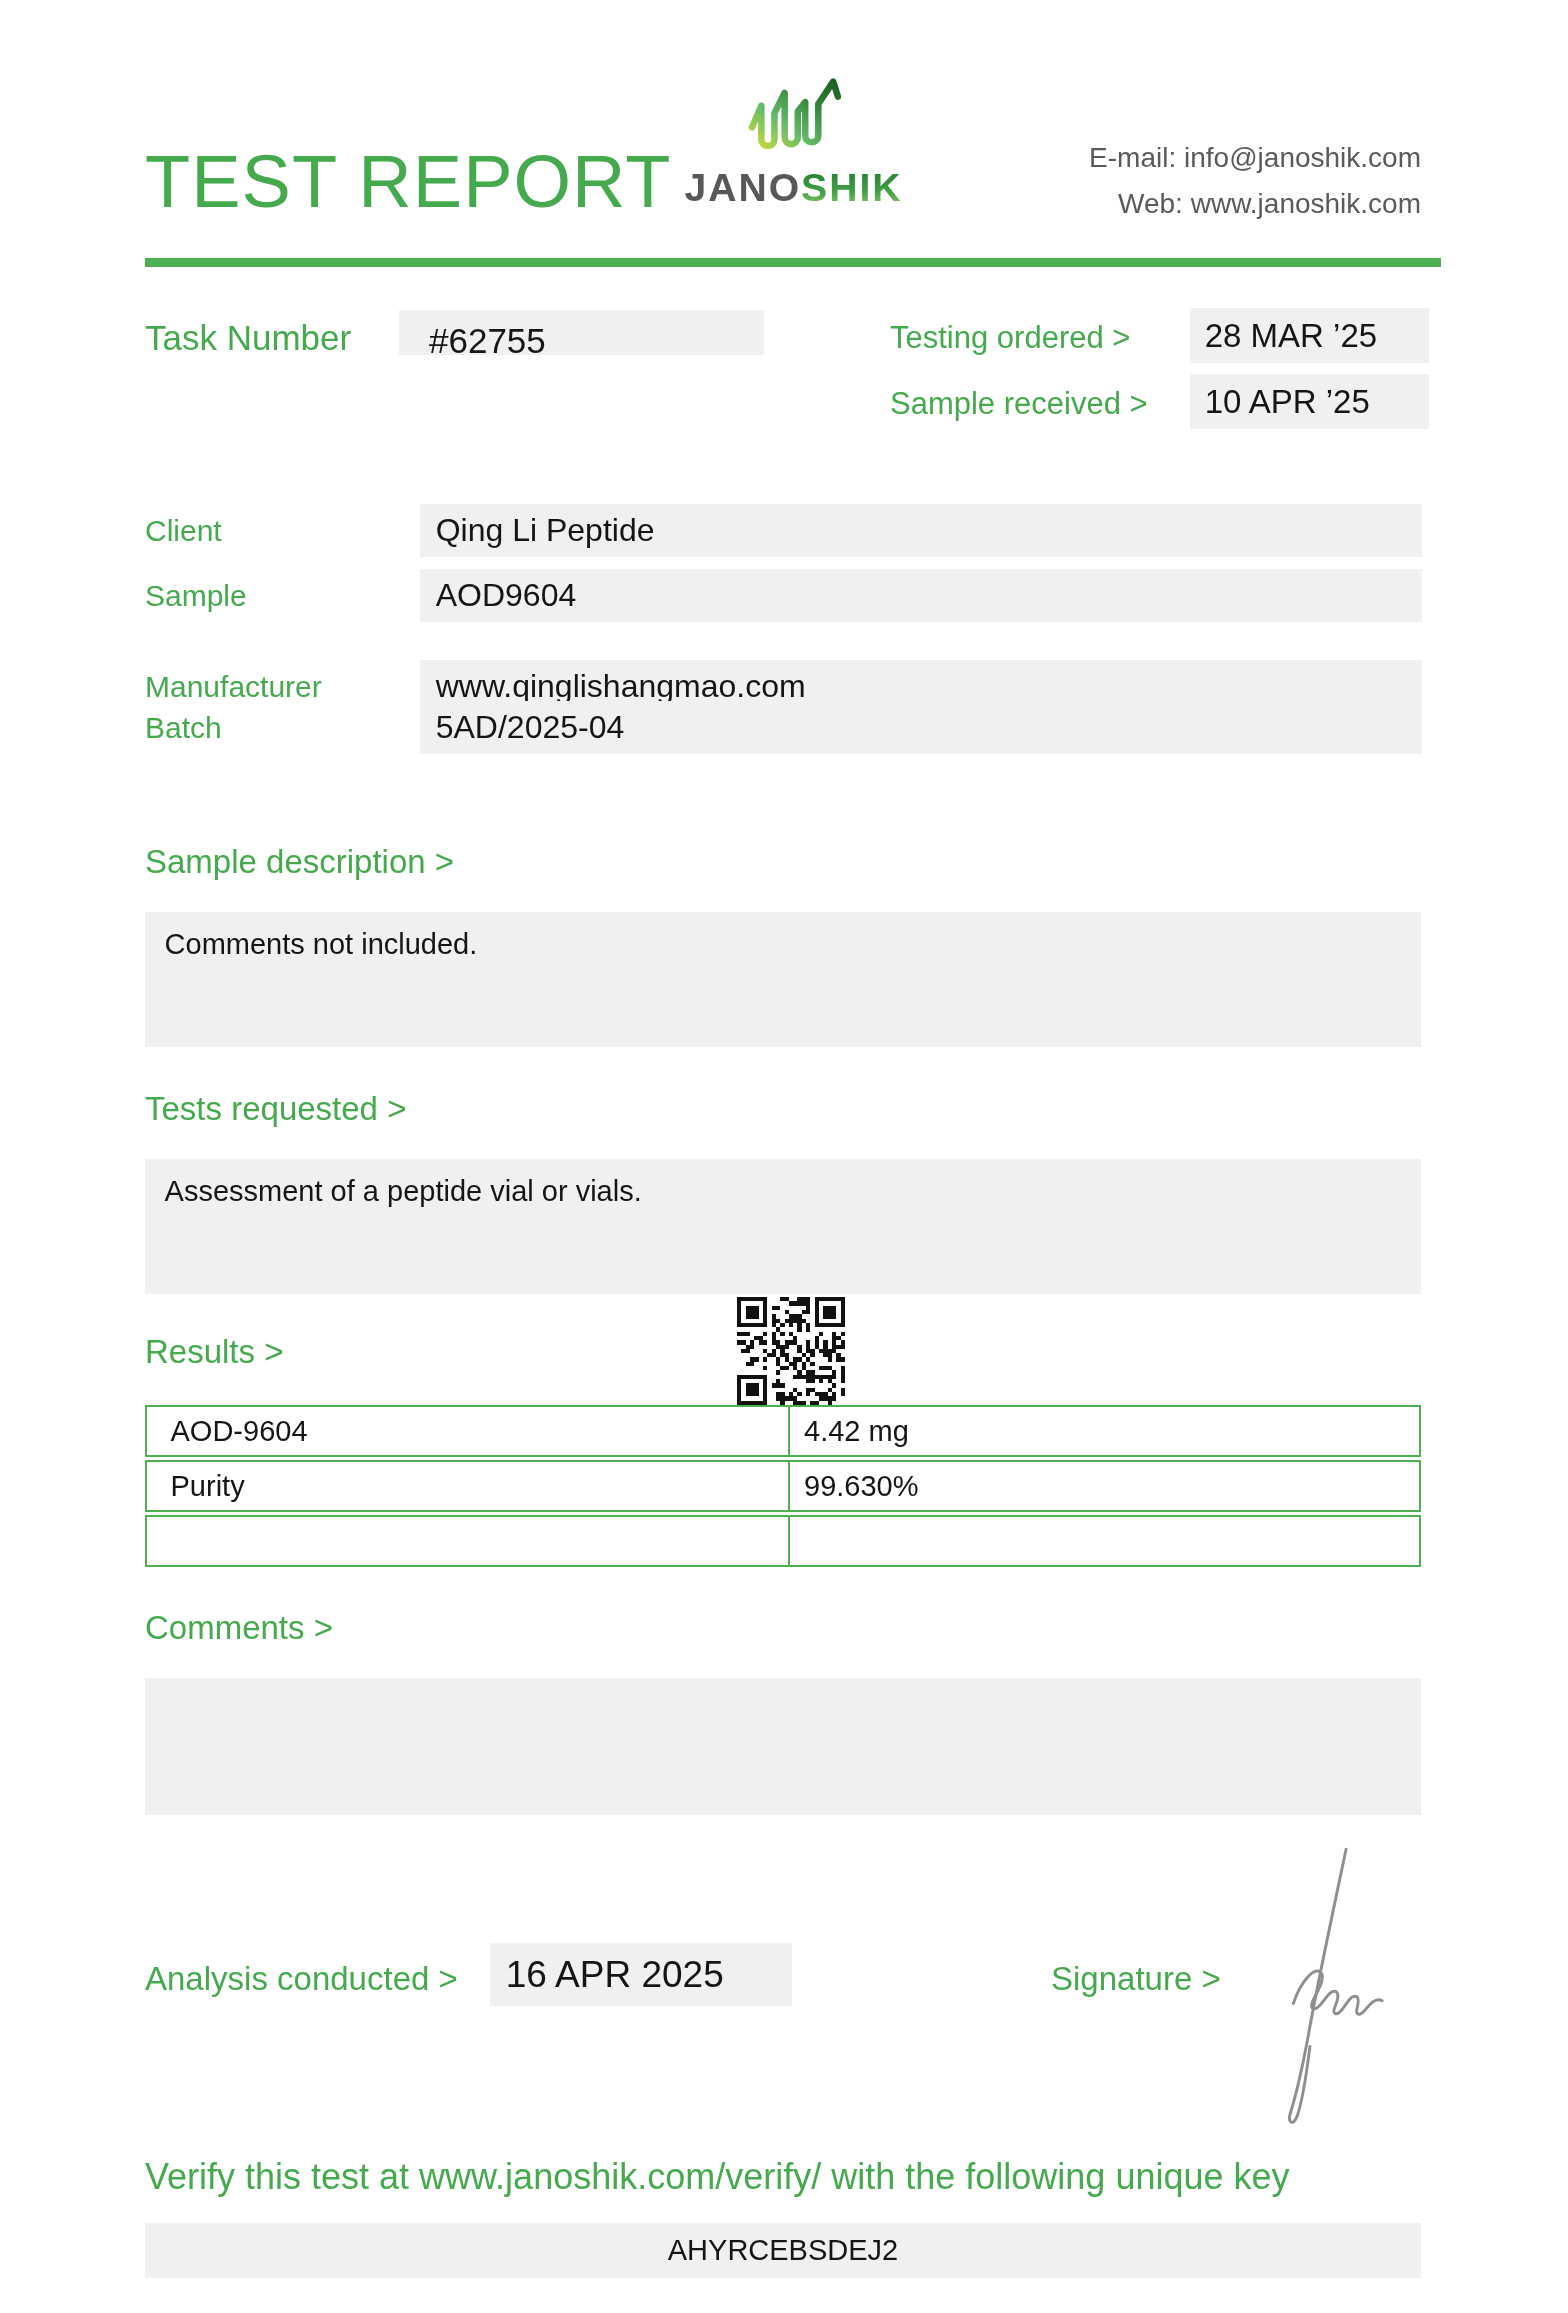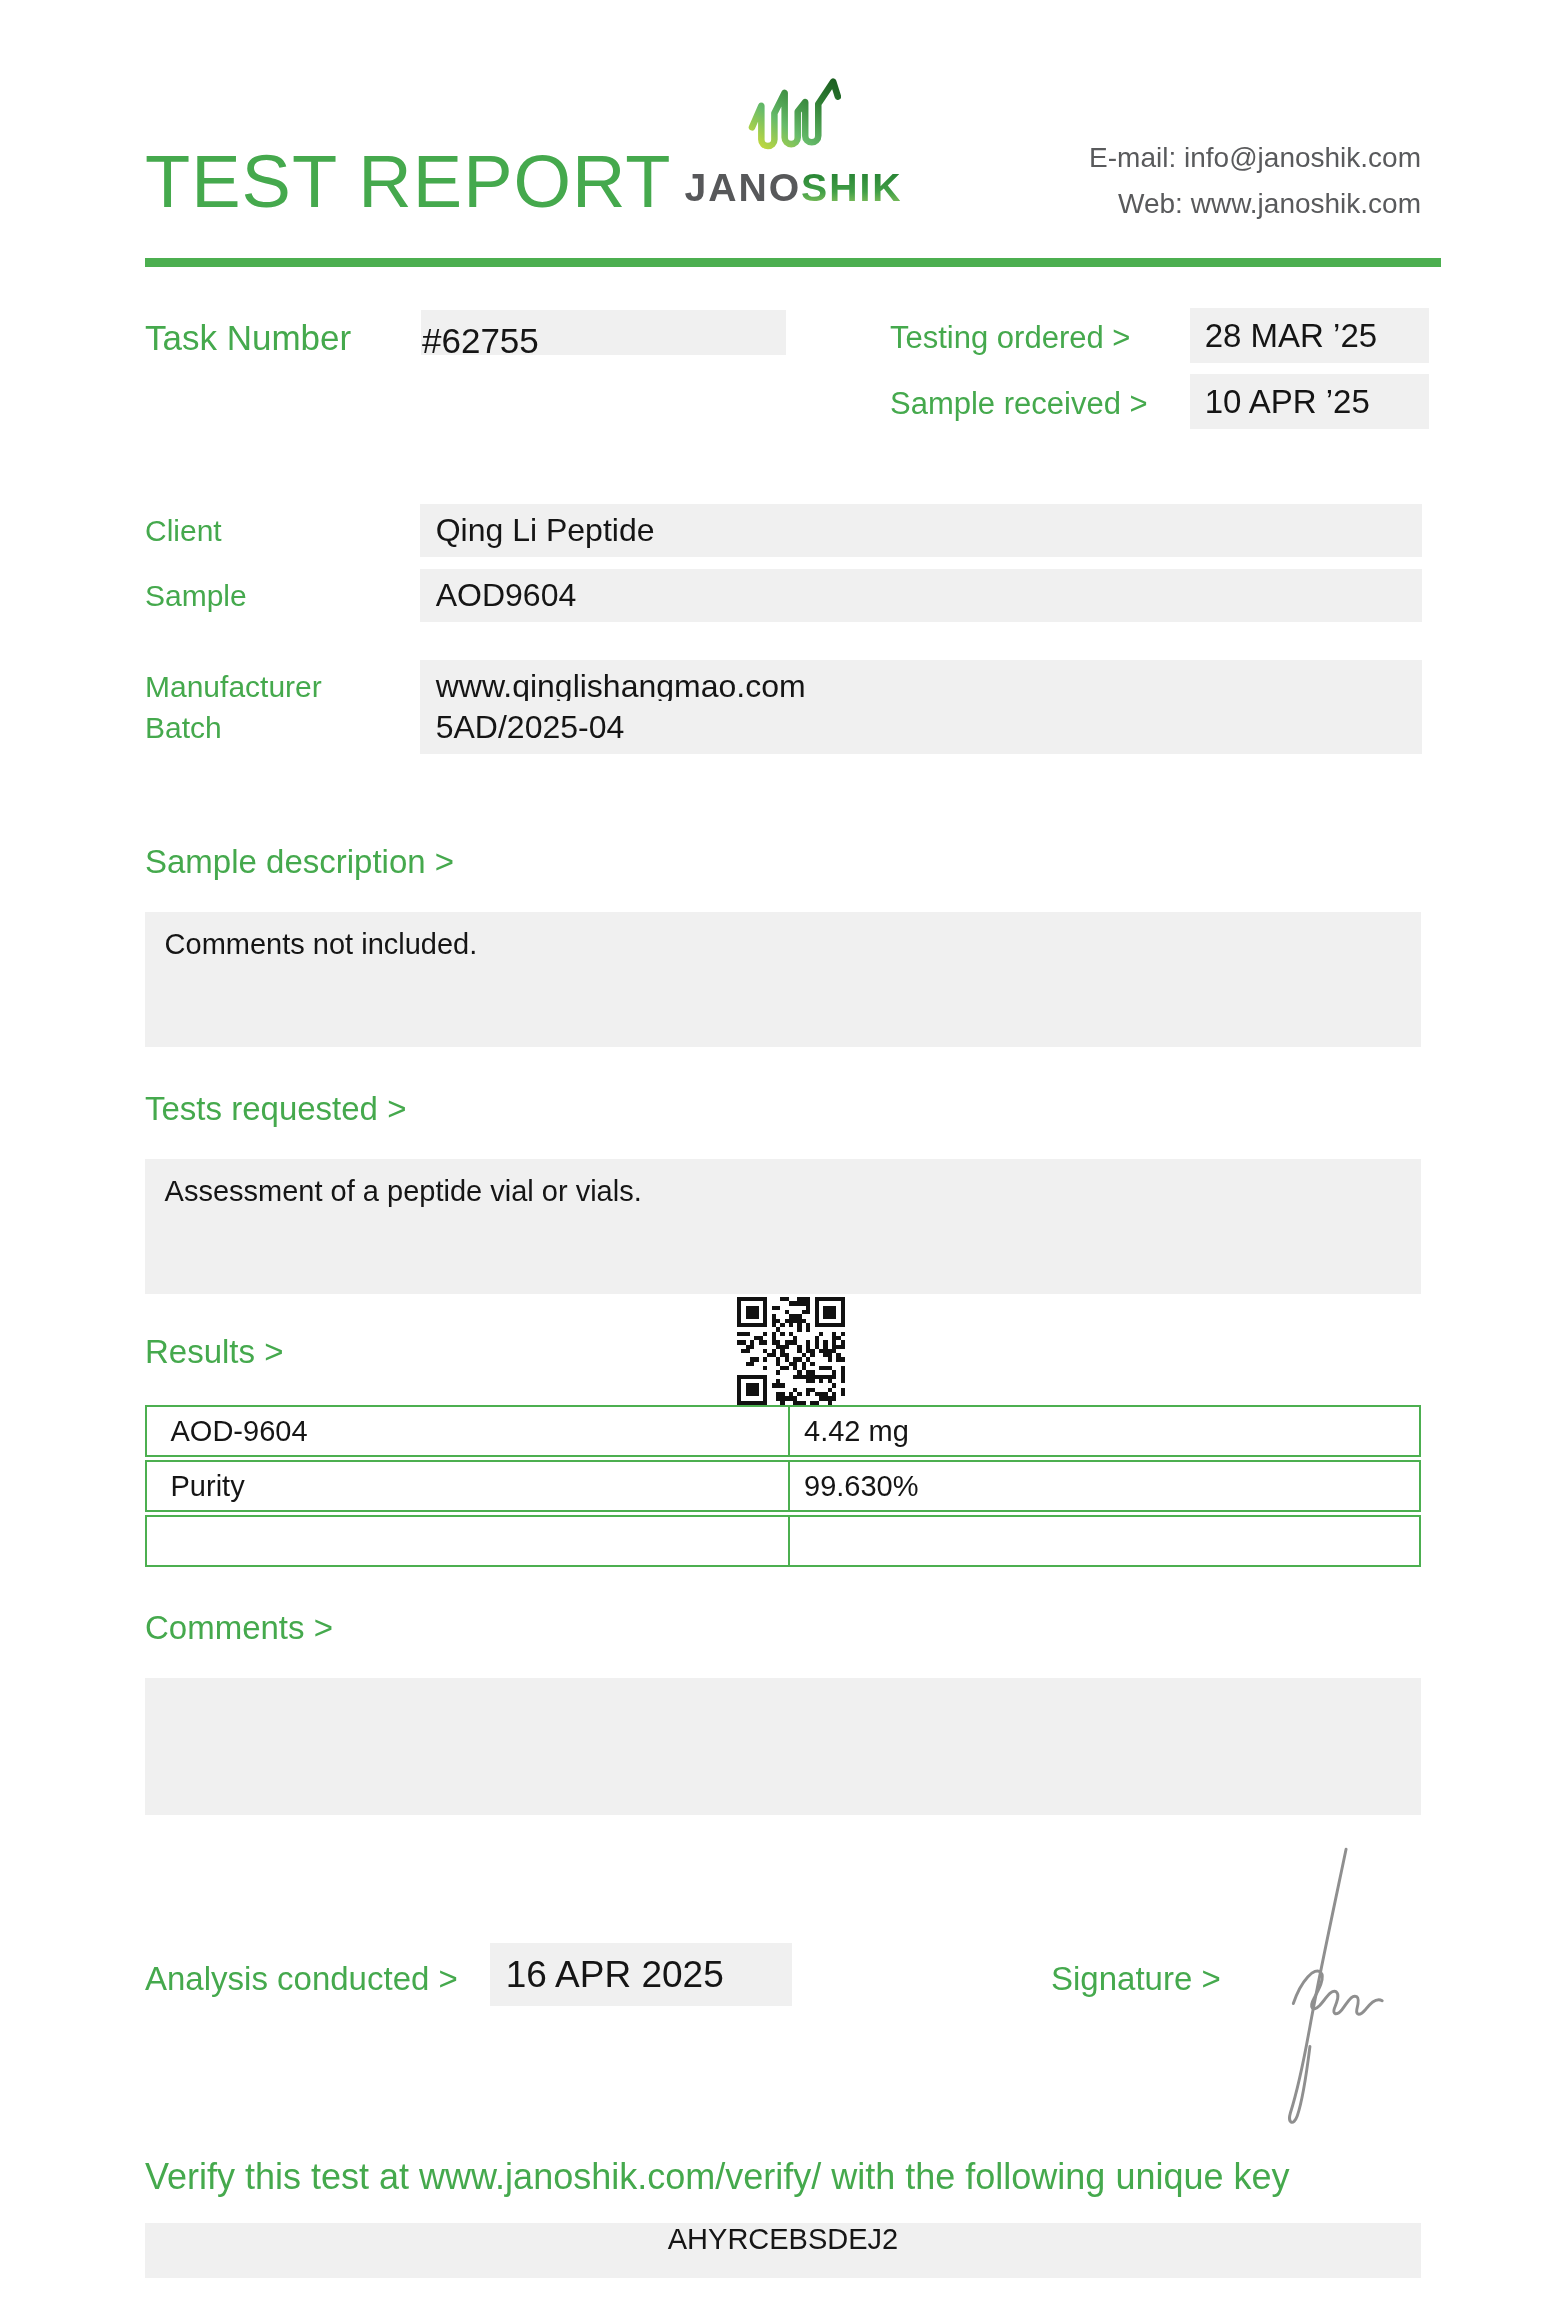"#62755" .task-box { left: 421px -> 399px; padding-left: 1px -> 30px }
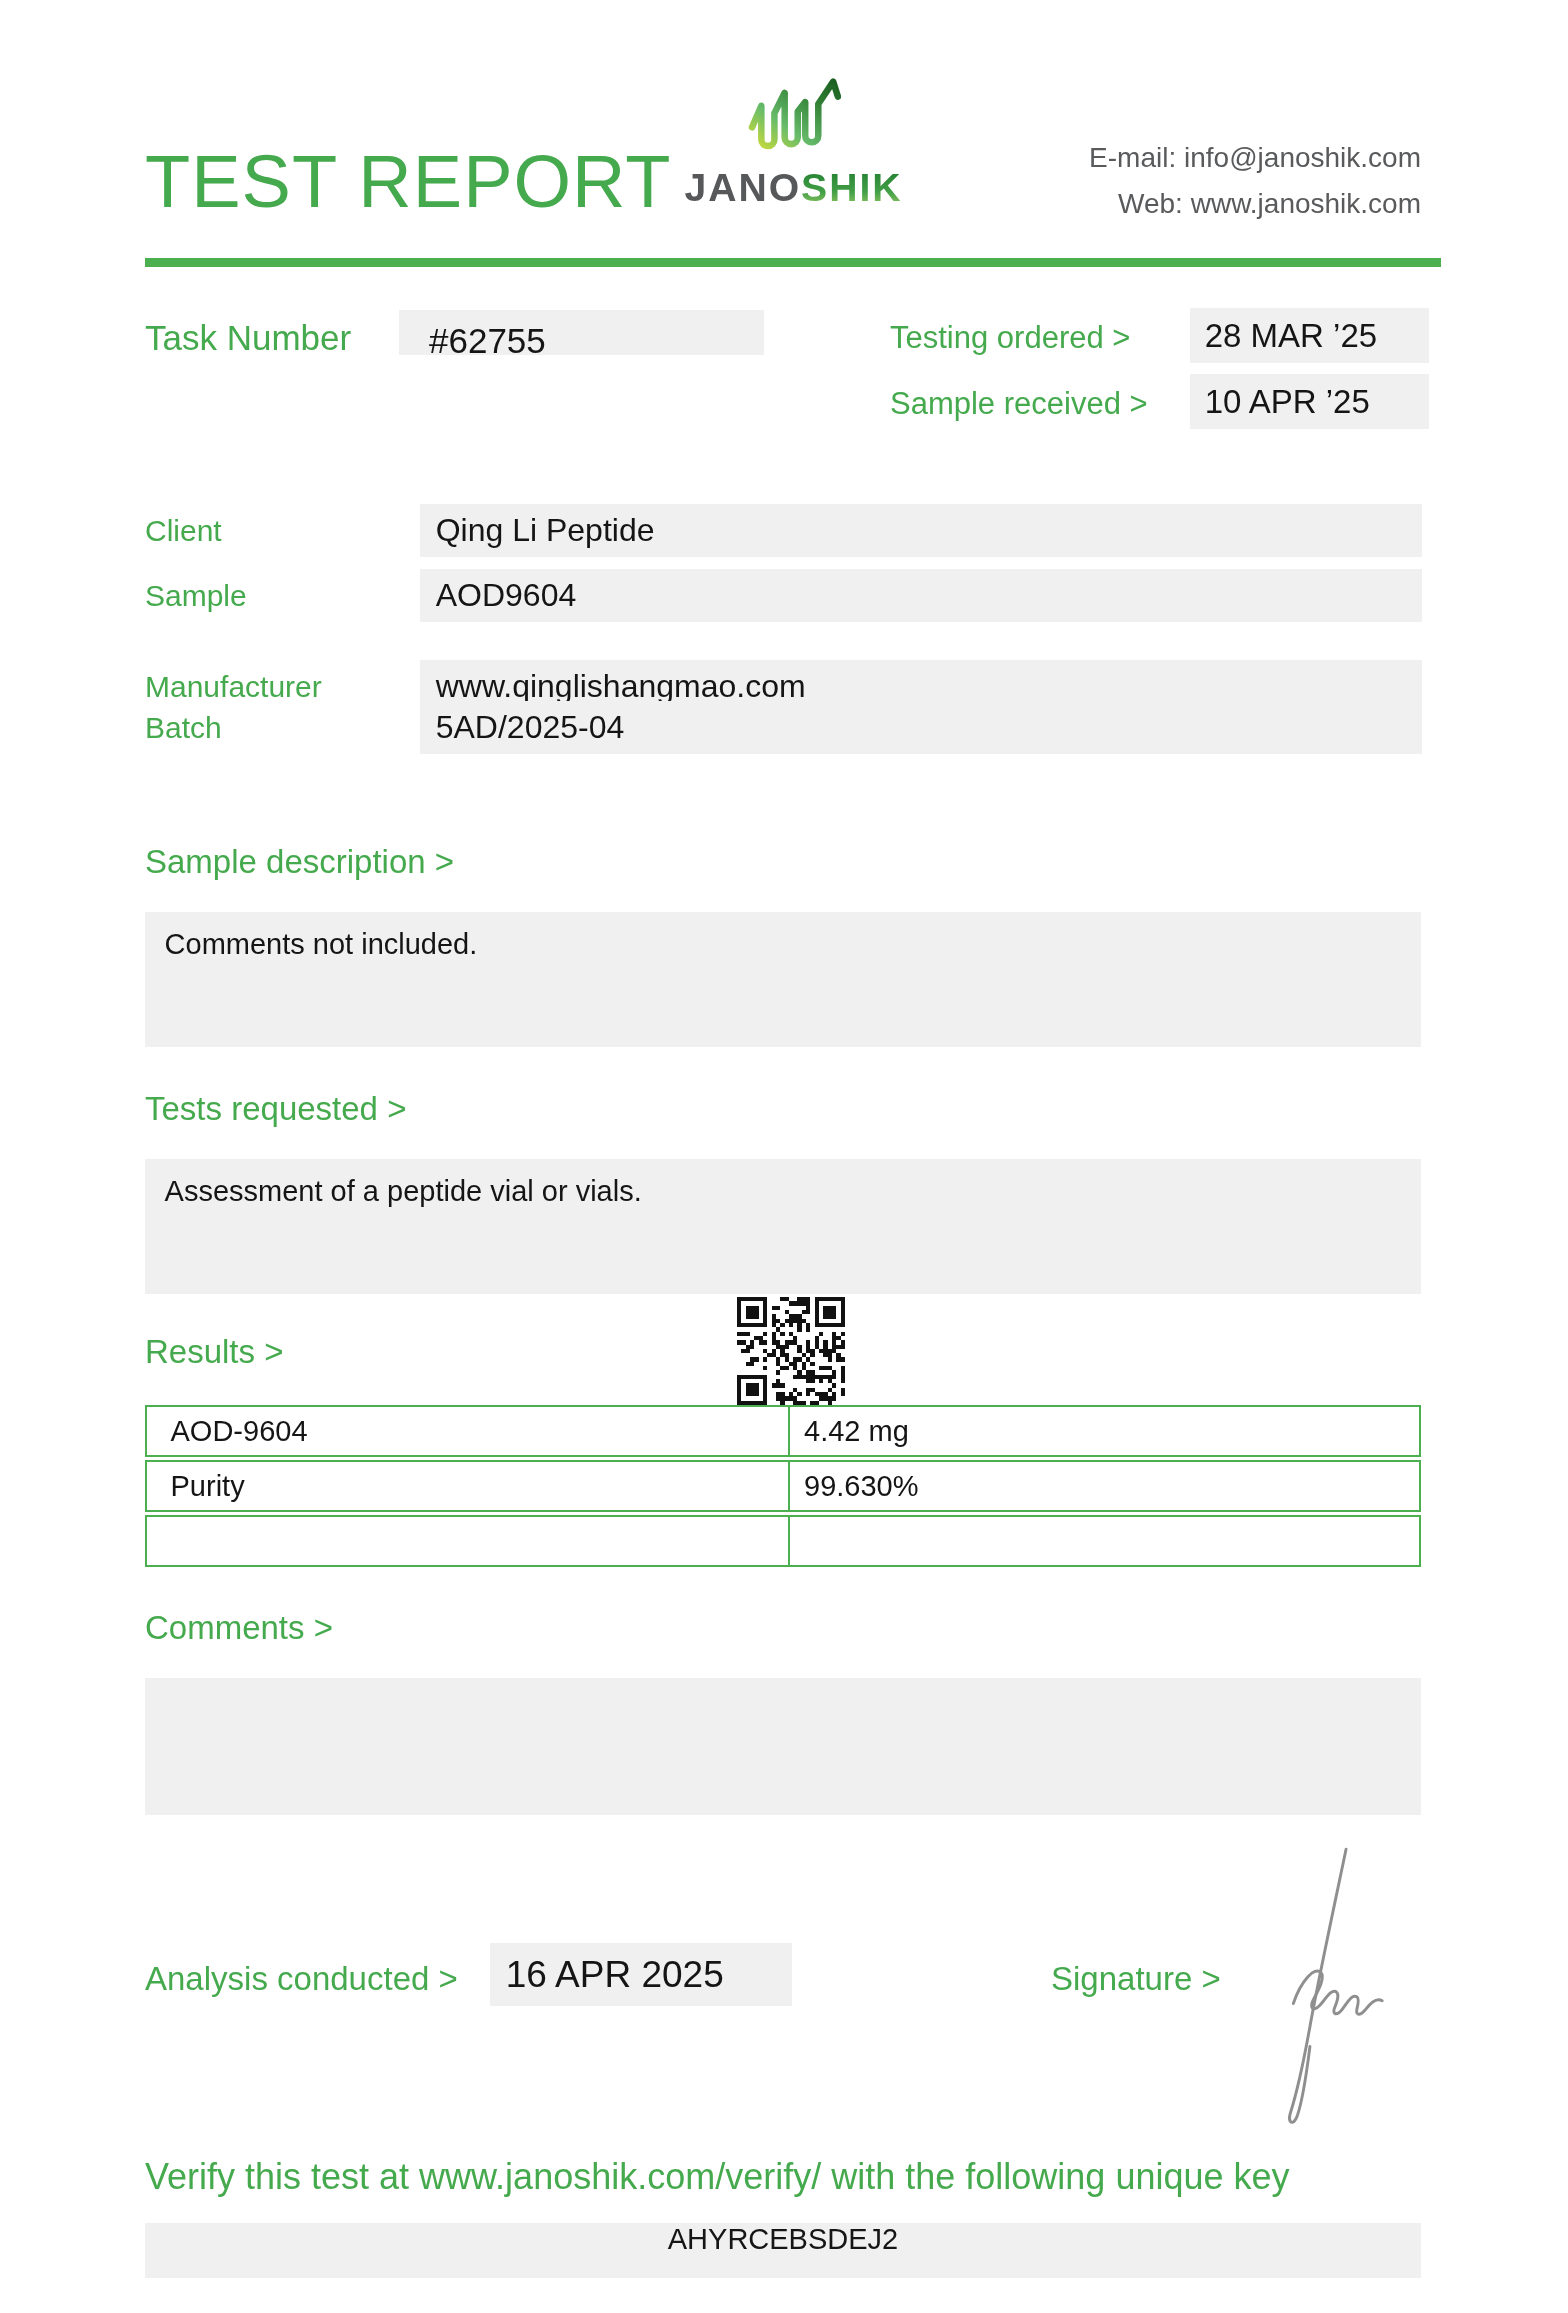"AHYRCEBSDEJ2" .key-box { align-items: none -> center }
